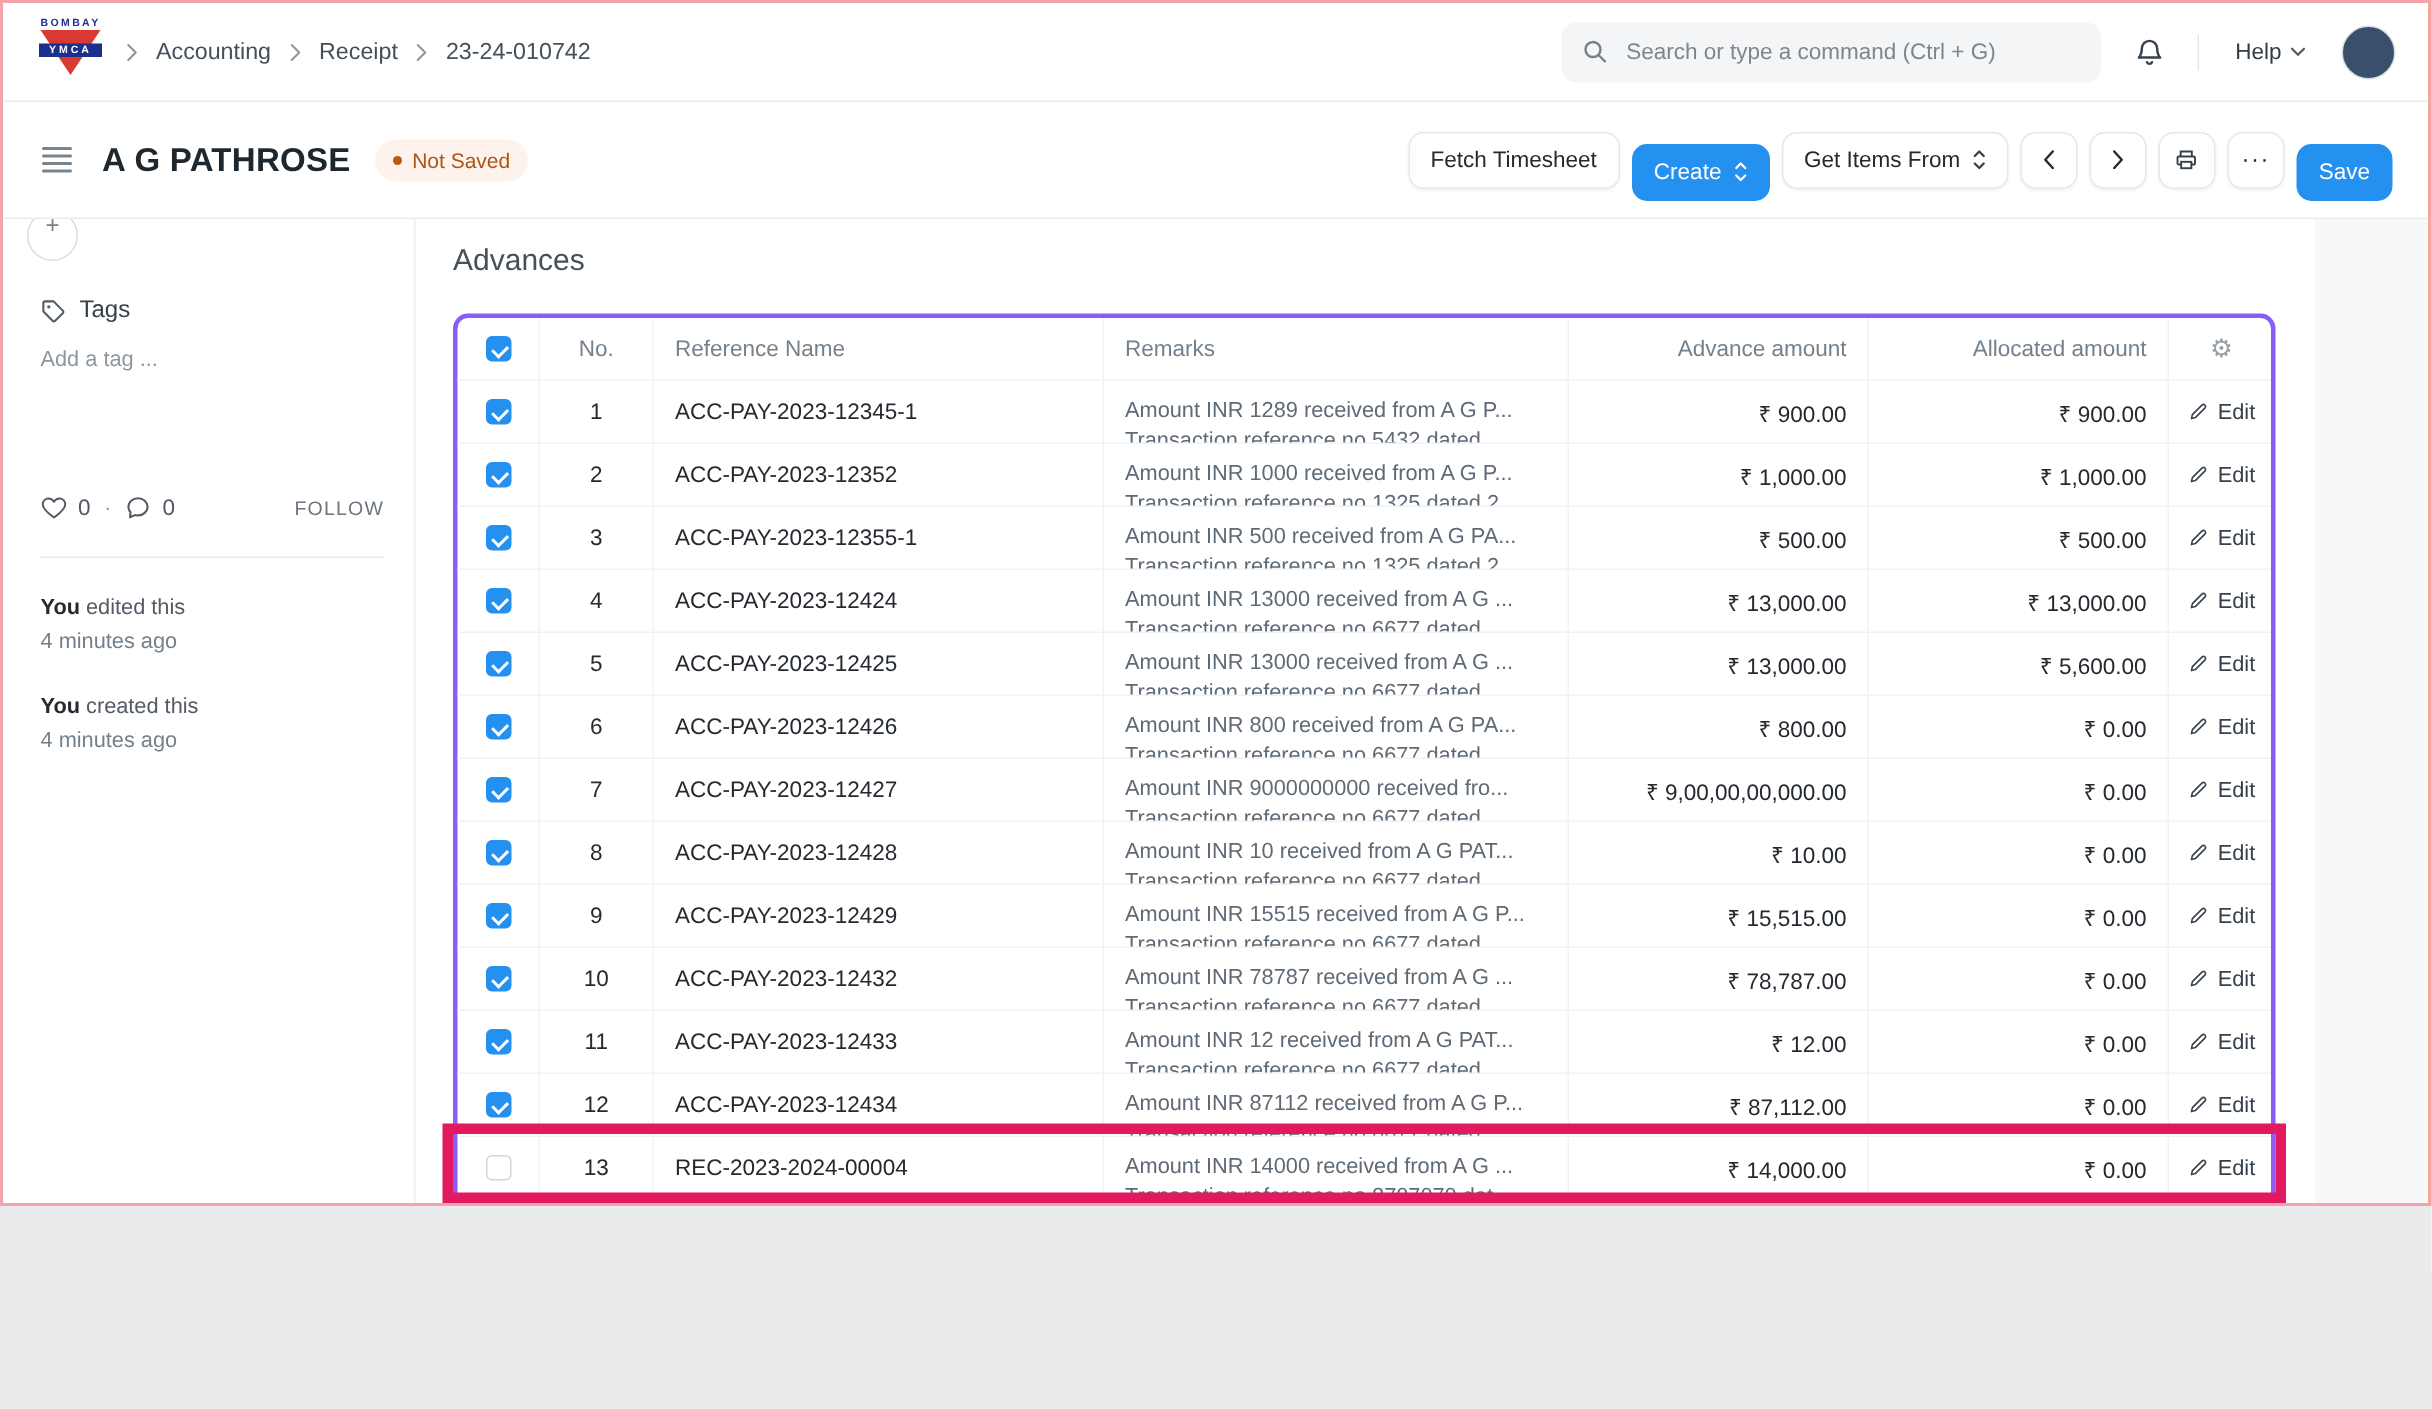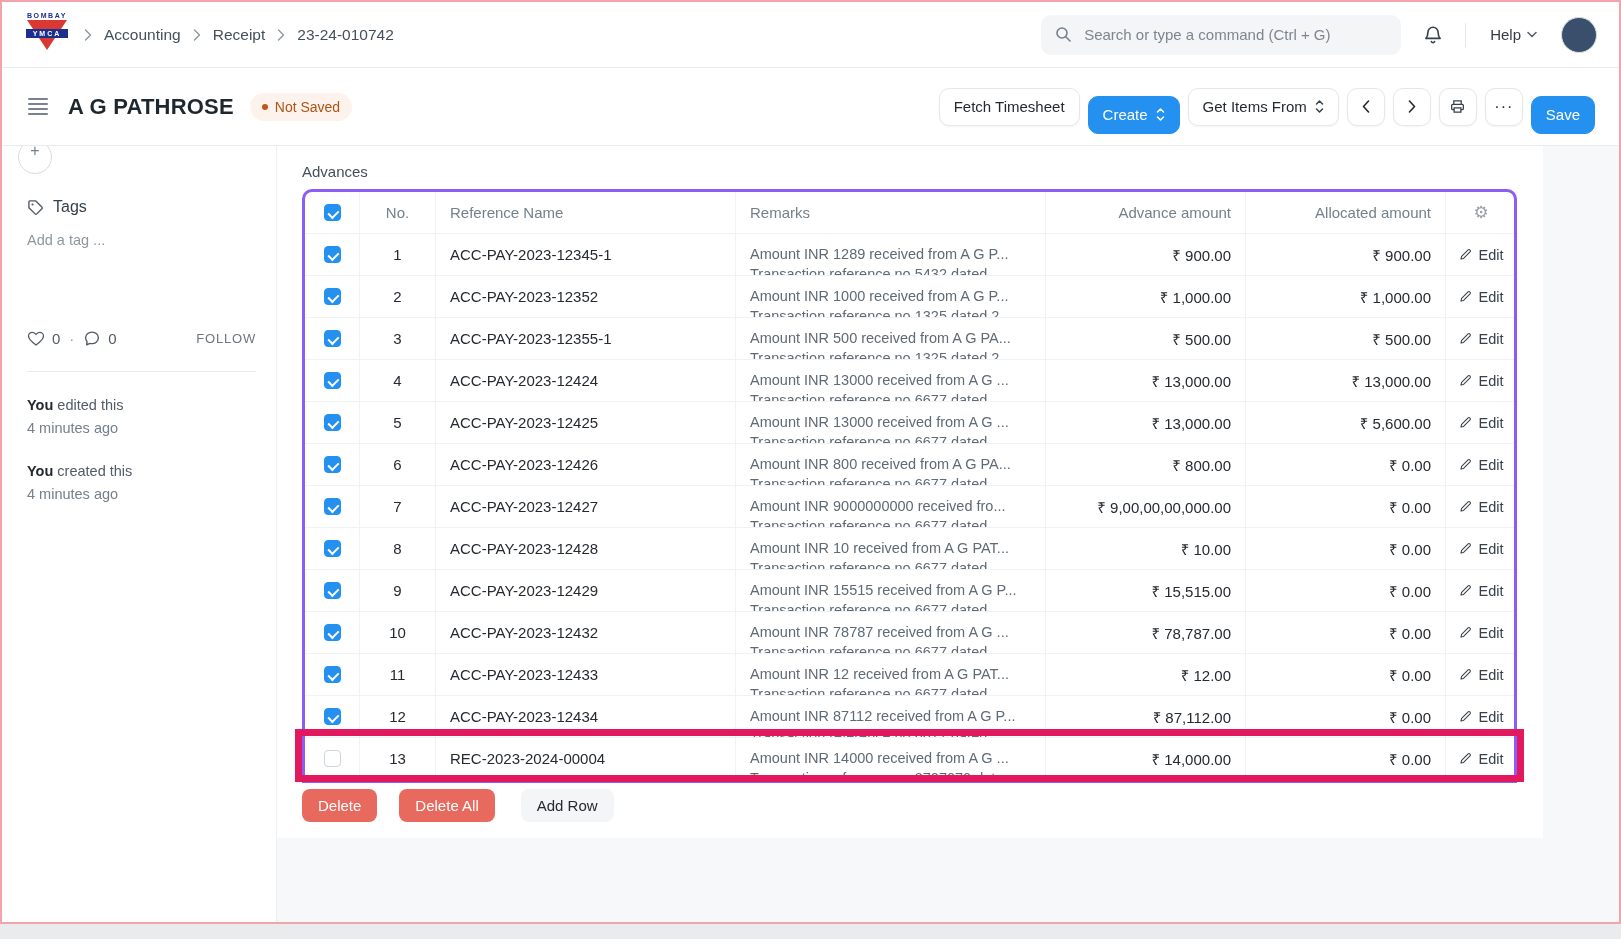"Accounting" .viewport { height: 924px -> 804px }
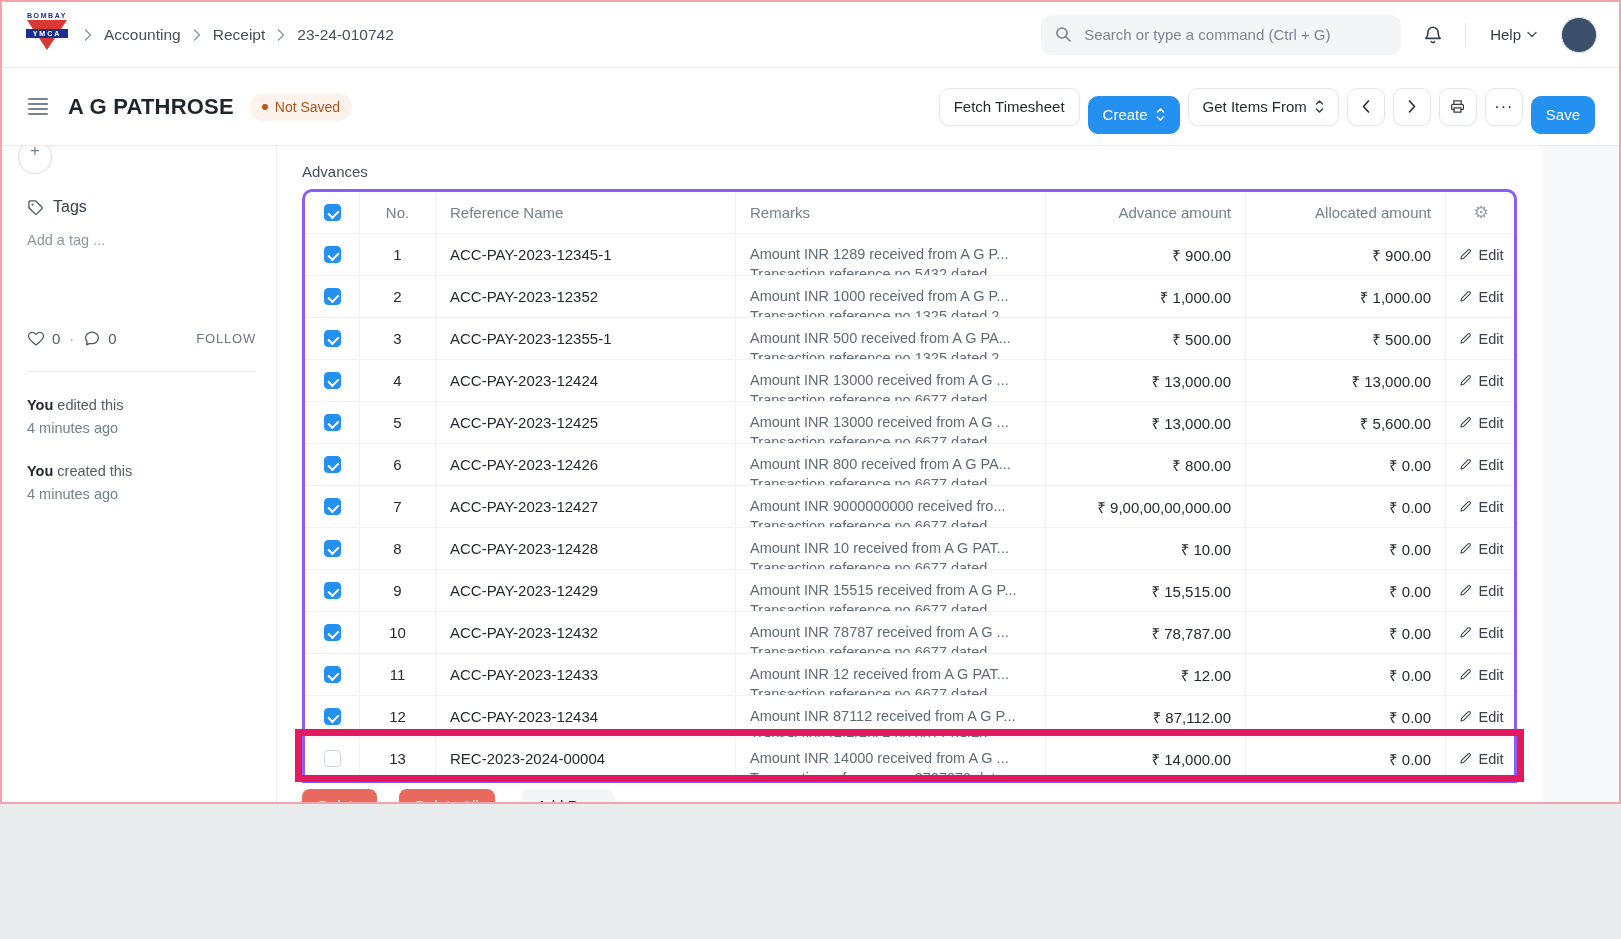"Advances" .section-label { font-size: 15px -> 20px; margin: 17px 0 9px -> 17px 0 23px }
